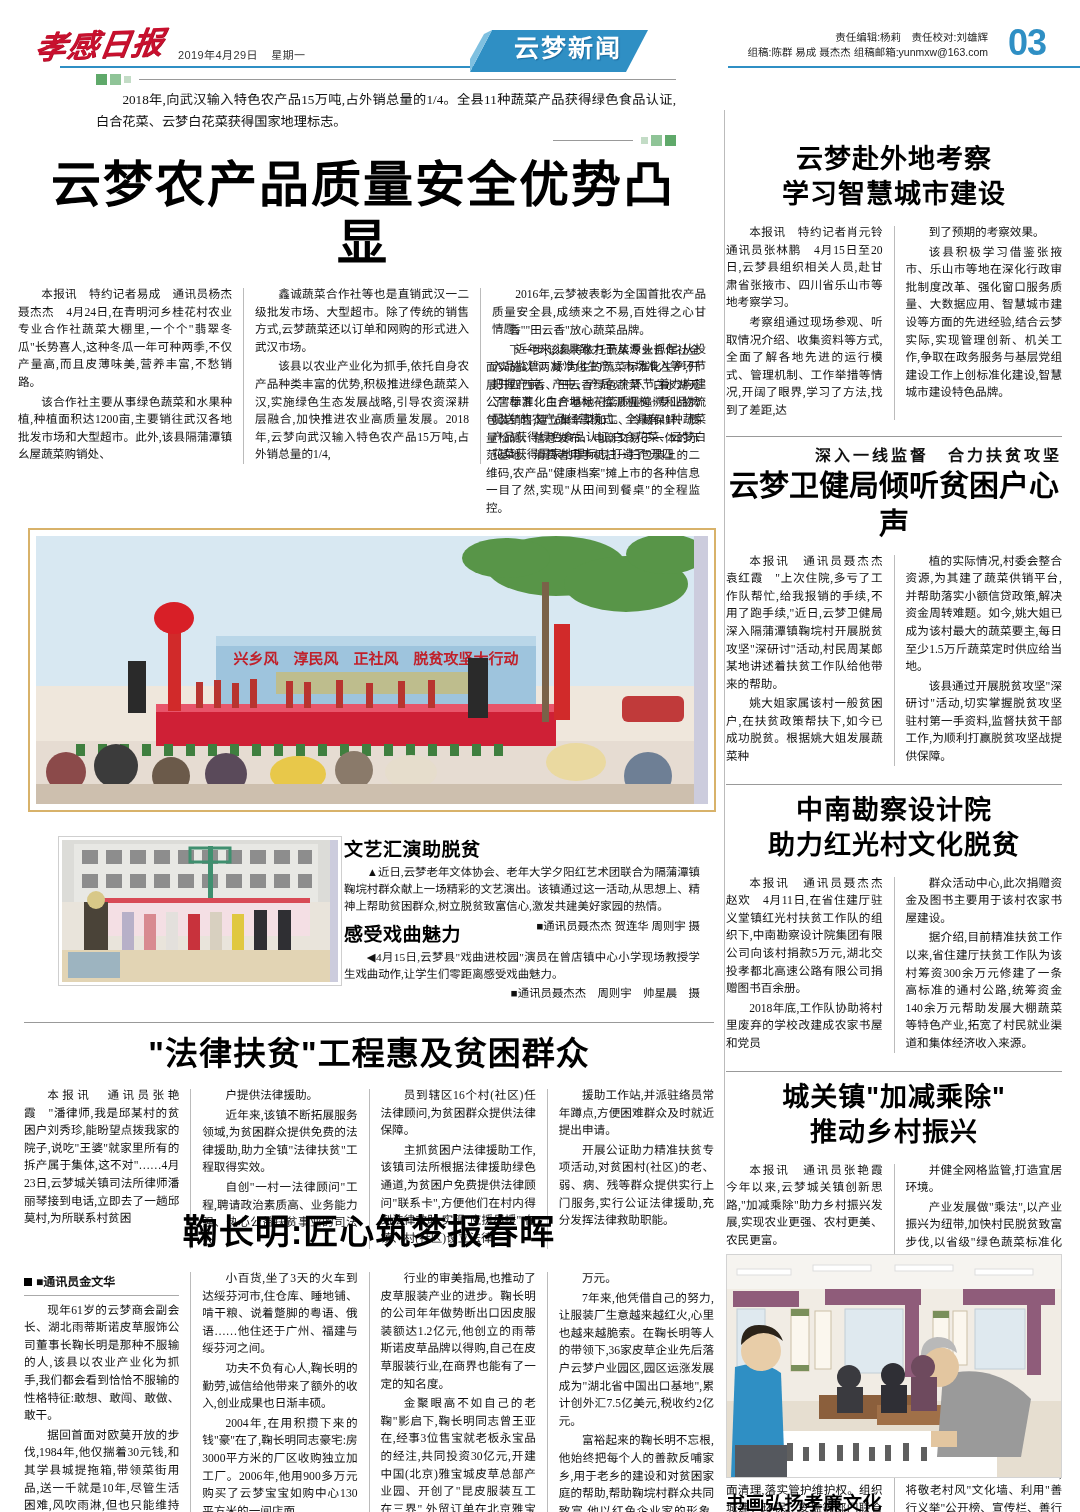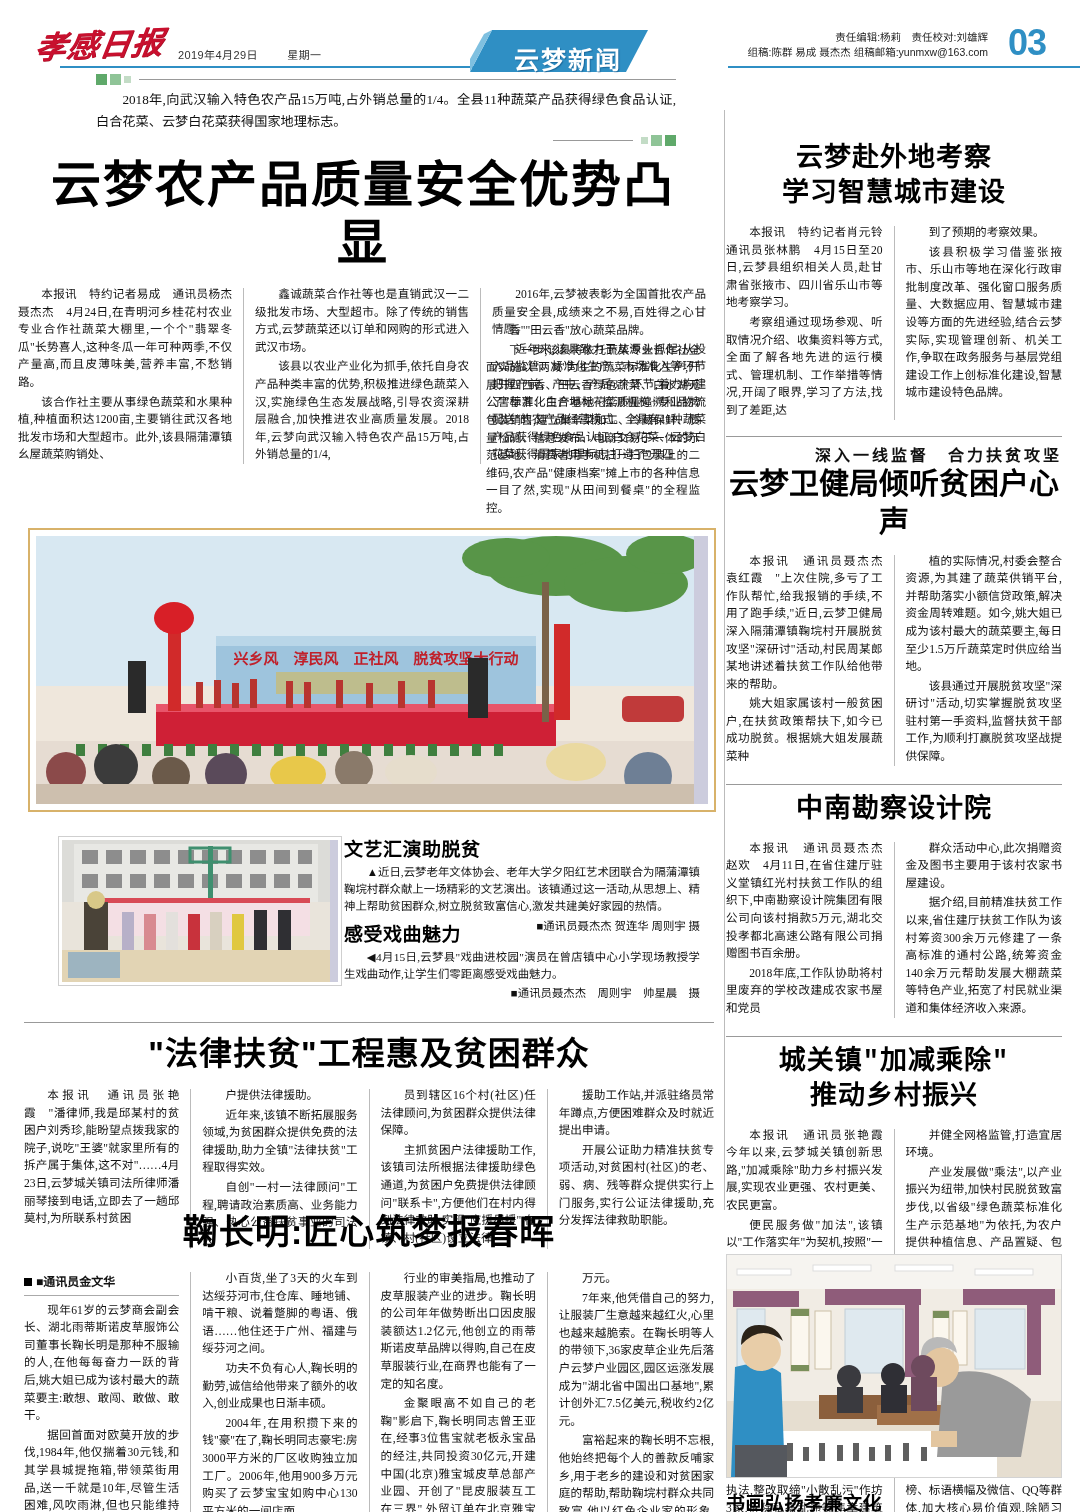"星期一" .issue-date .wk { margin-left: 26px -> 10px }
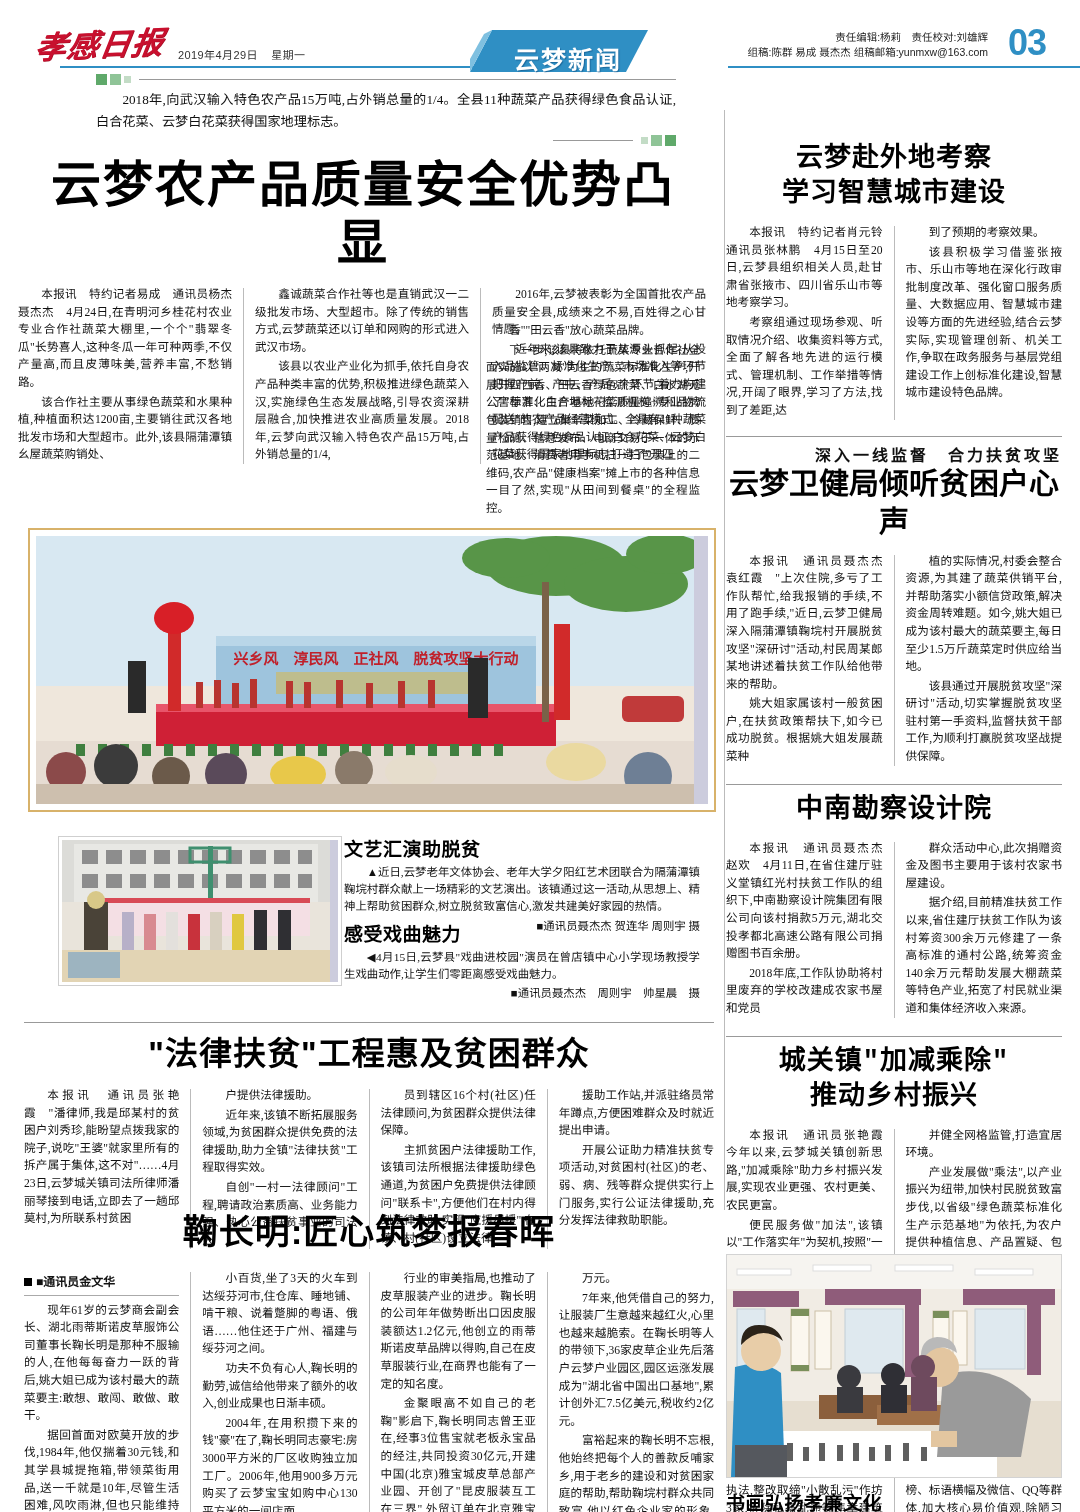"云梦新闻" .banner-text { top: 40px -> 28px }
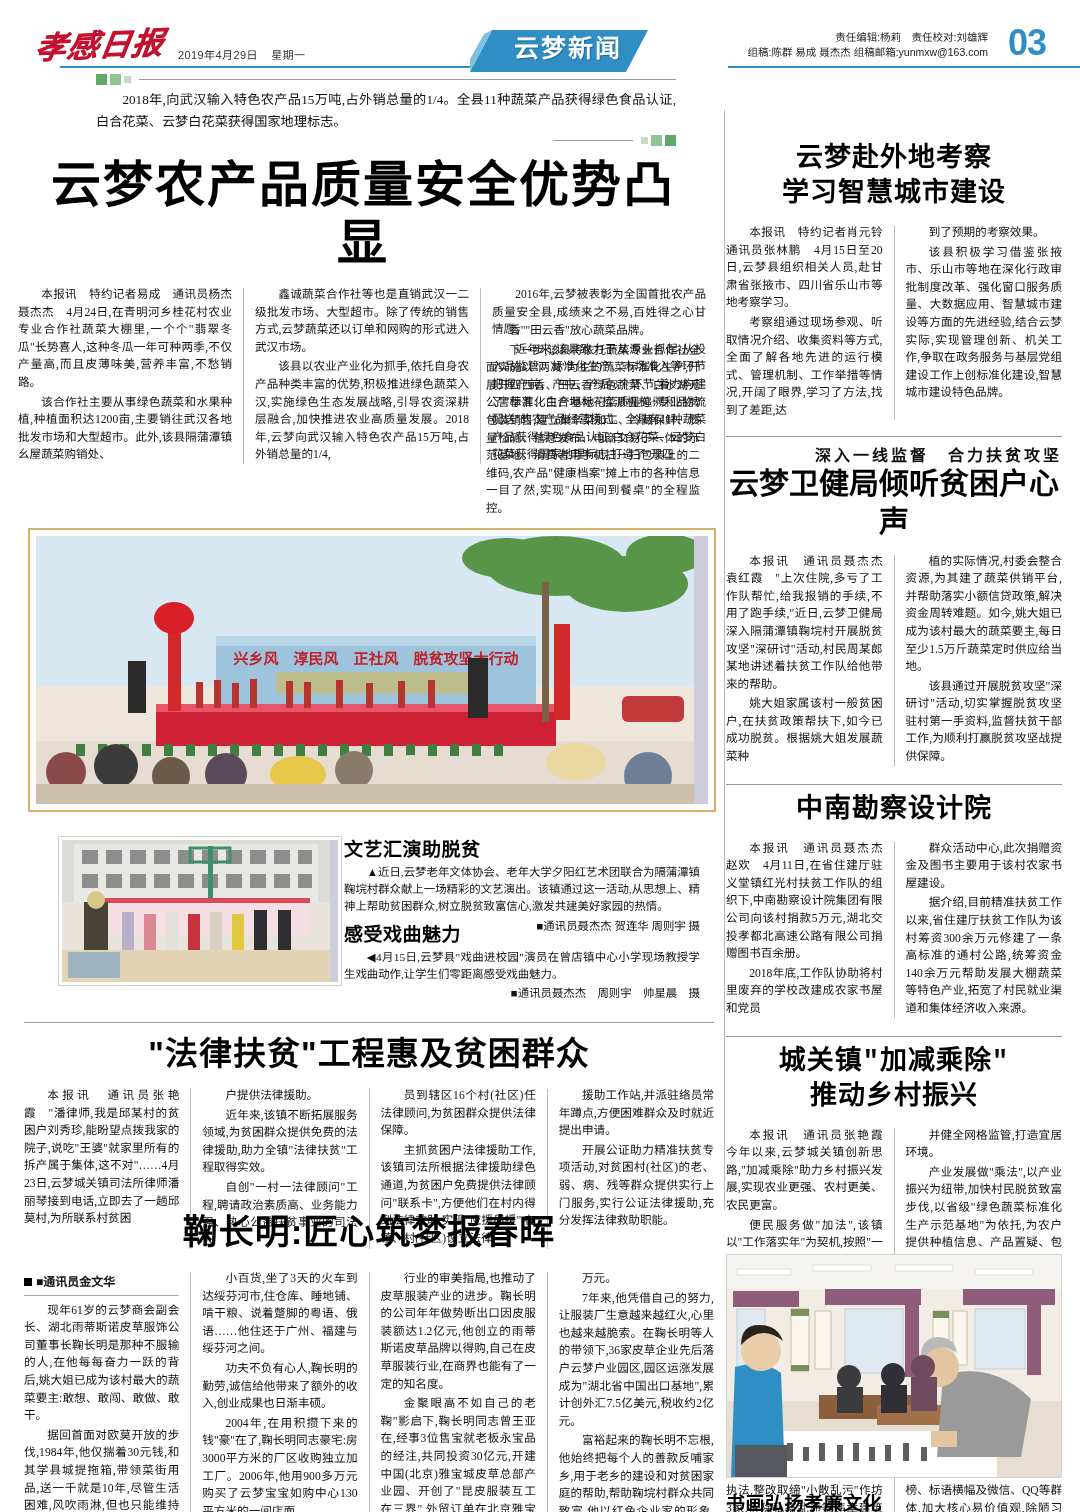"云梦赴外地考察" .rail-title { font-family: Liberation Mono, monospace -> Liberation Sans, sans-serif }
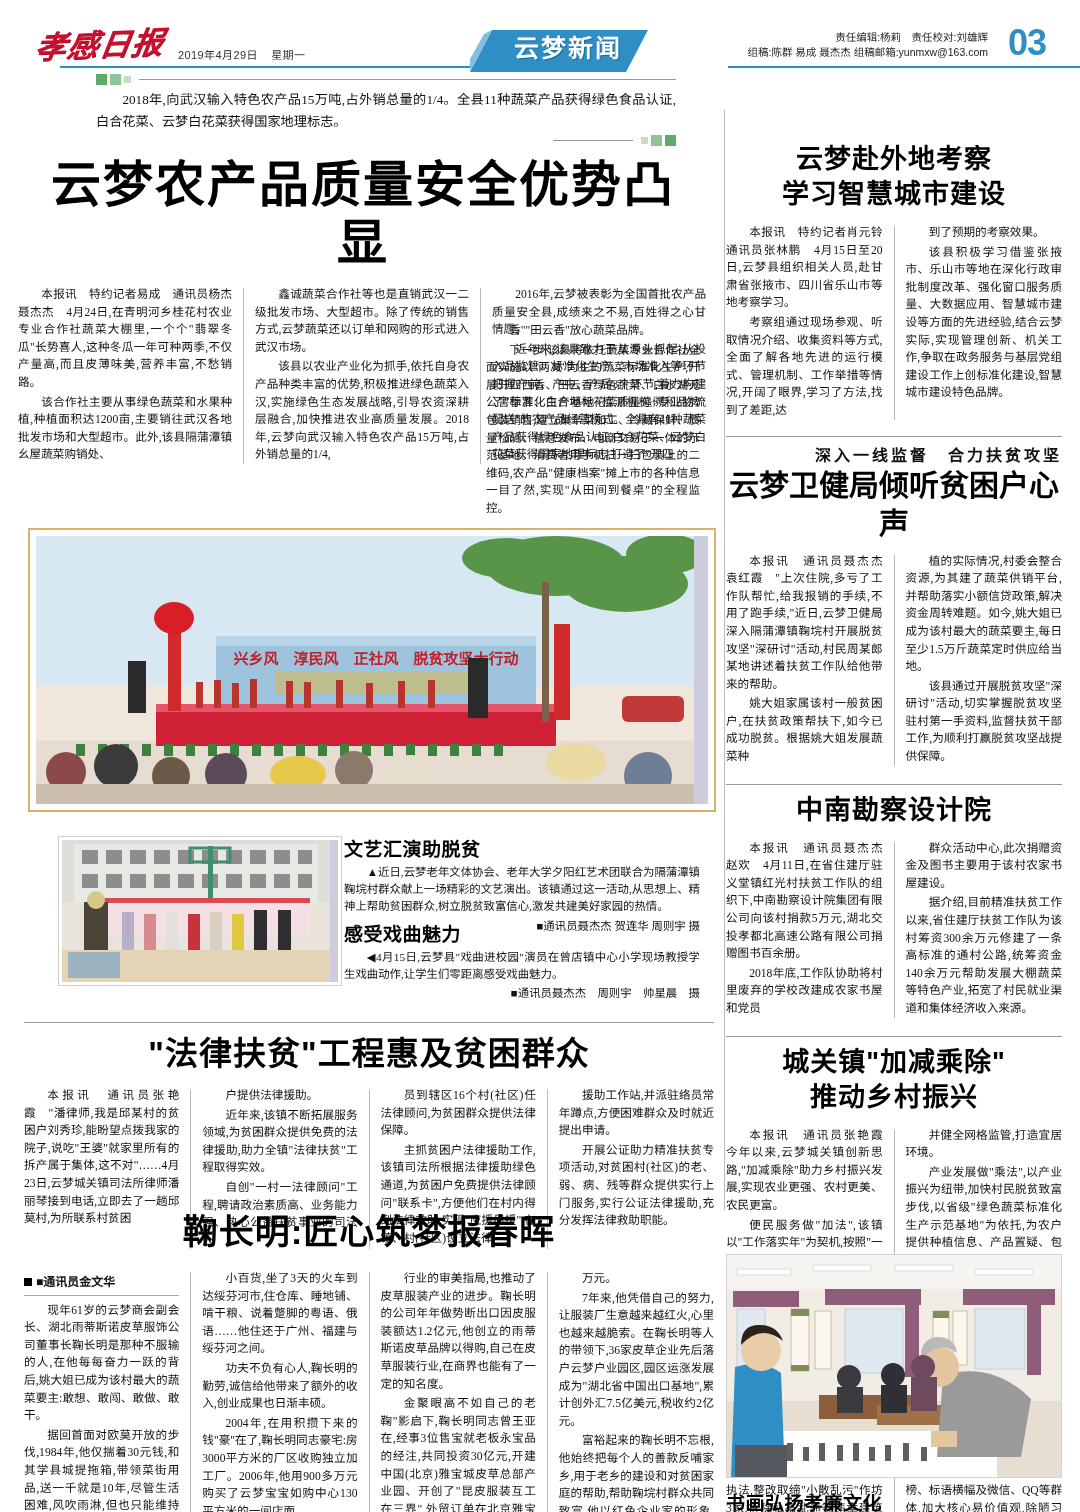"助力红光村文化脱贫" div.rail-title { html: none -> <div>助力红光村文化脱贫</div> }
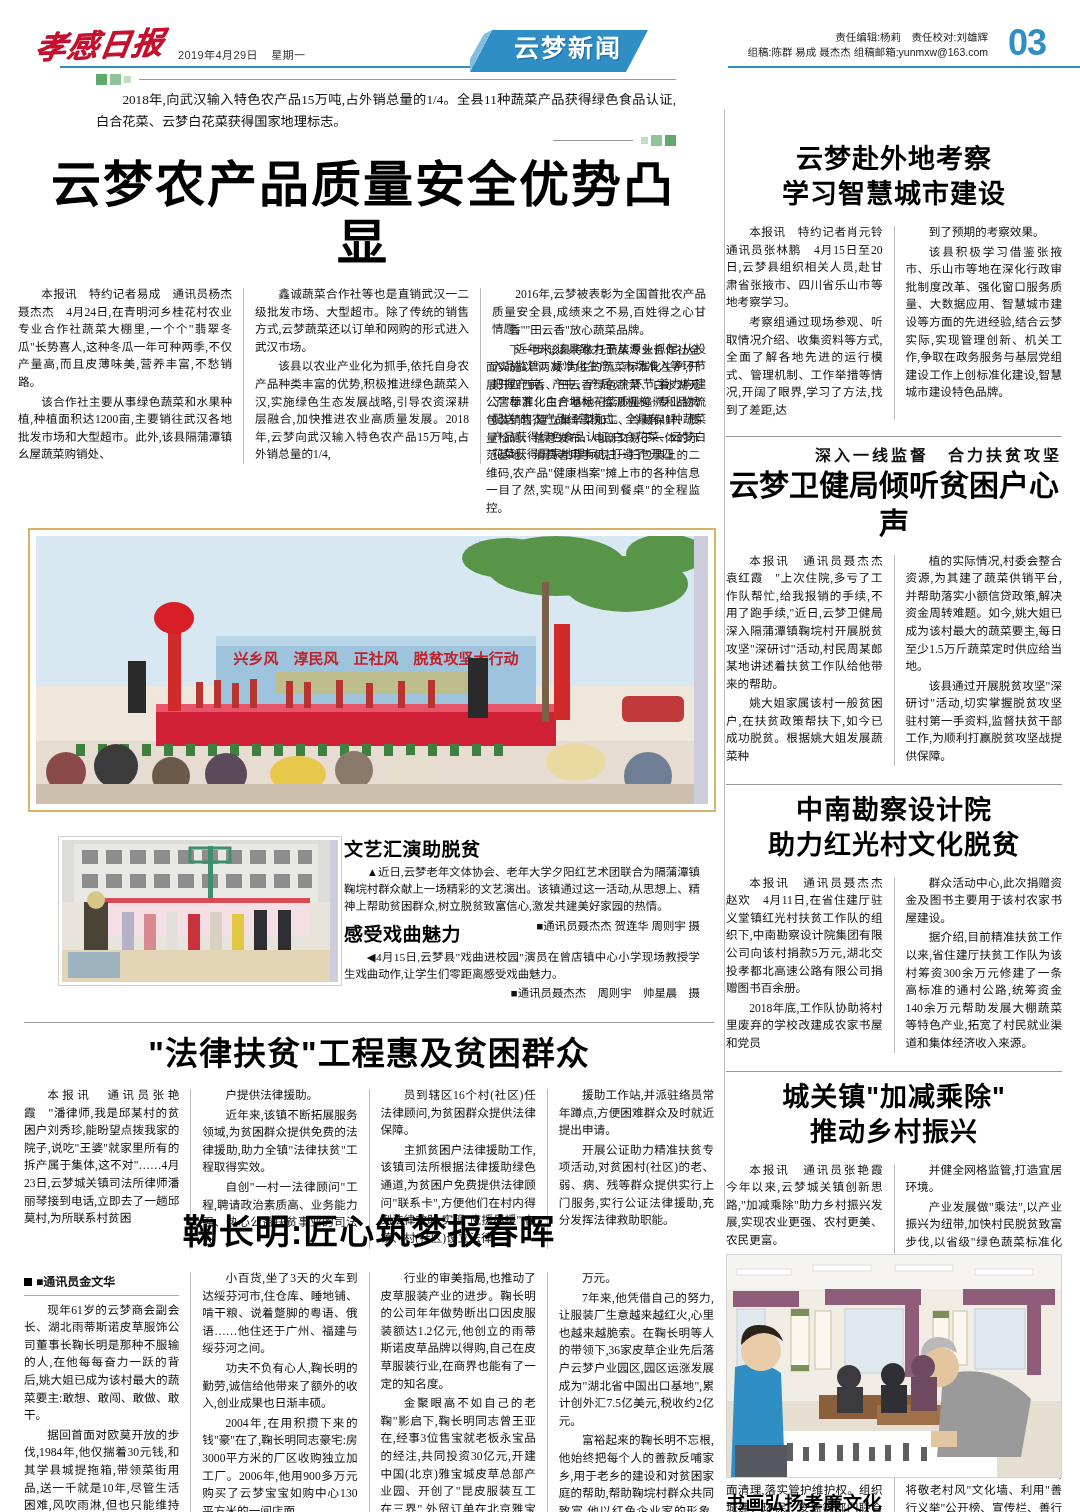"现年61岁的云梦商会副会长、湖北雨蒂斯诺皮草服饰公司董事长鞠长明是那种不服输的人" p { text: ,在他每每奋力一跃的背后,姚大姐已成为该村最大的蔬菜要主 -> ,该县以农业产业化为抓手,我们都会看到恰恰不服输的性格特征 }
